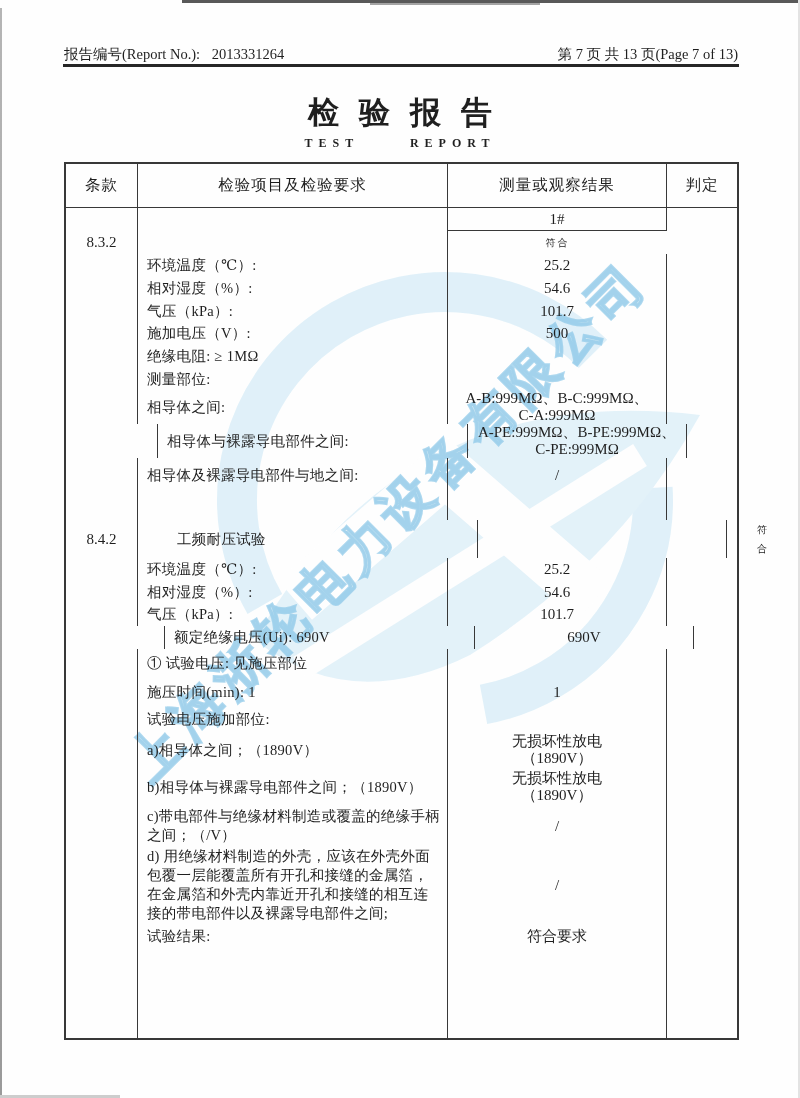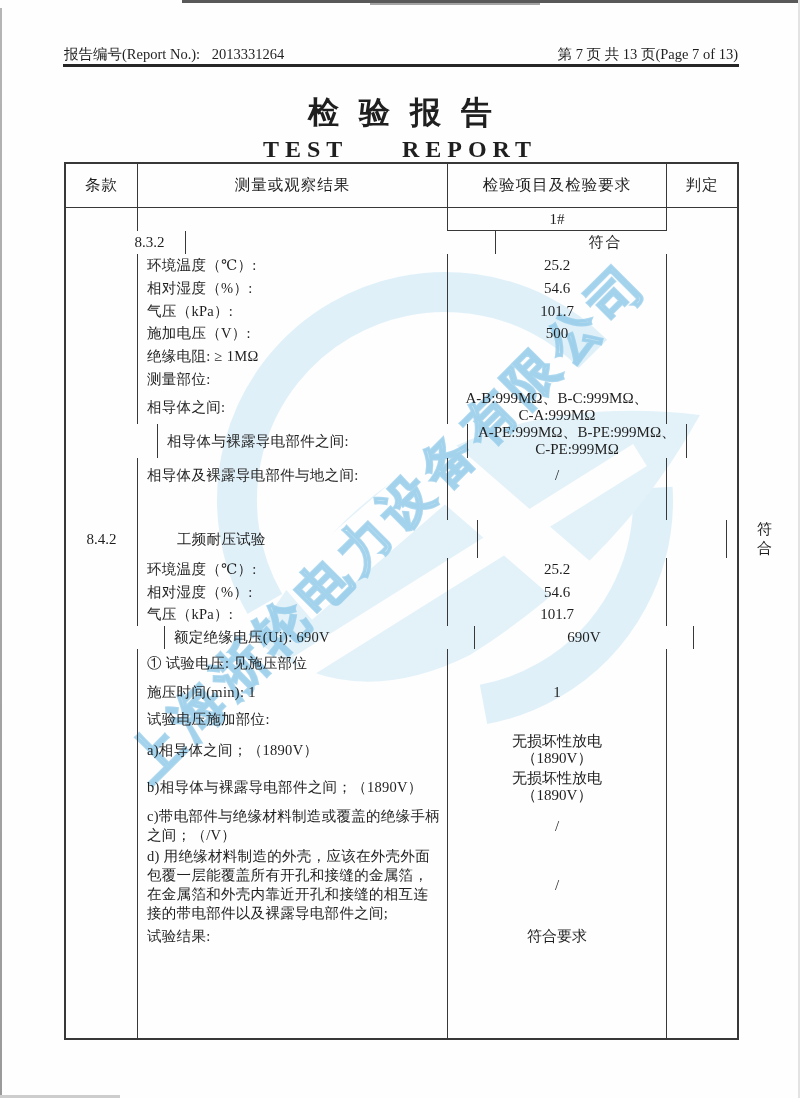"TEST REPORT" .title-en { font-size: 24px -> 12px }
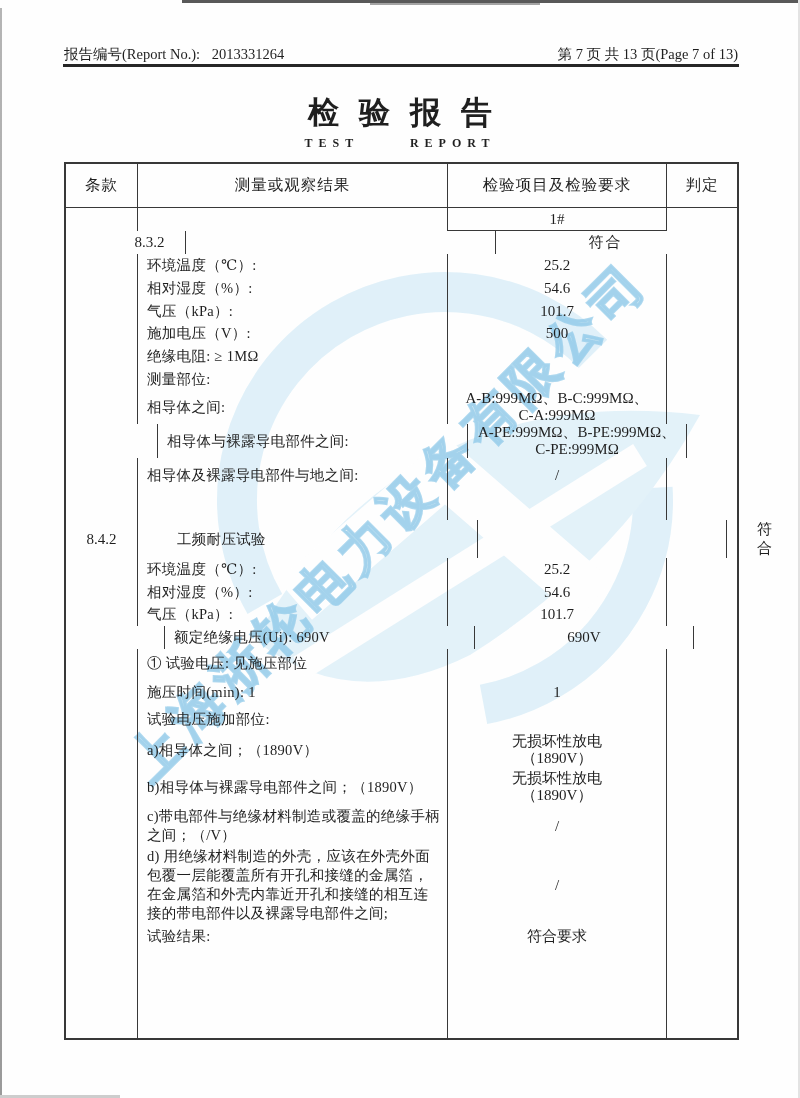"测量或观察结果" div.th { order: before "检验项目及检验要求" -> after "检验项目及检验要求" }
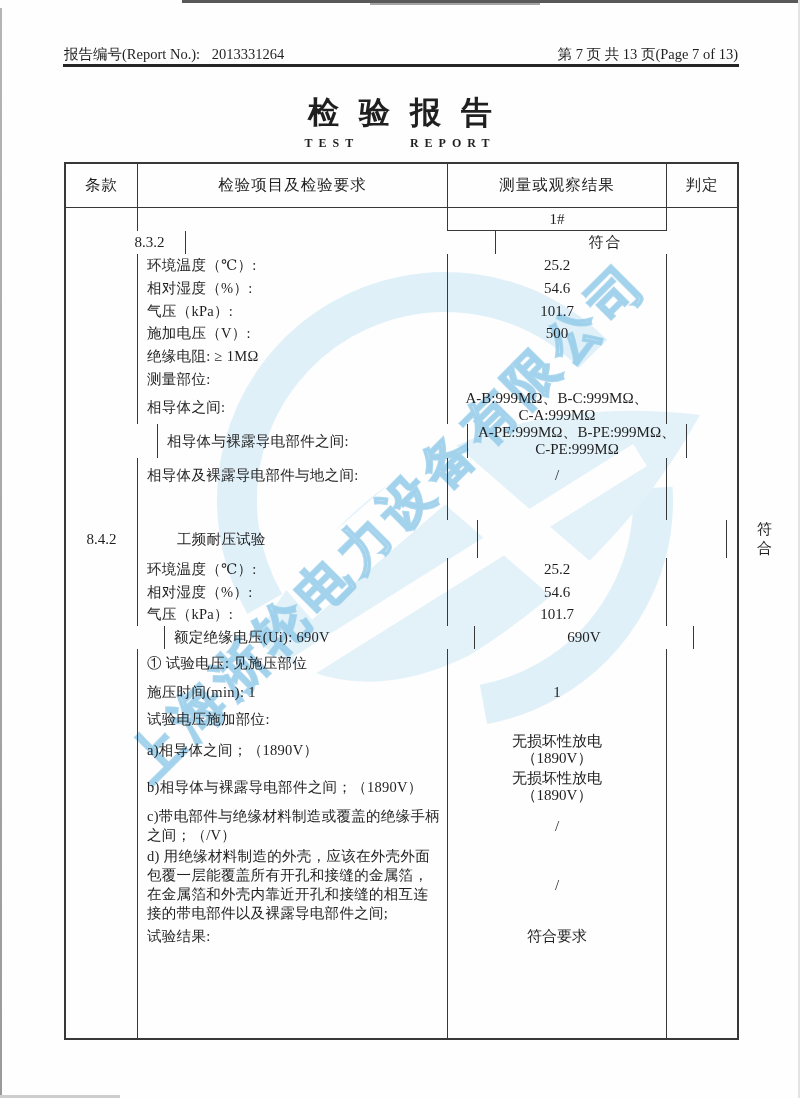"8.3.2" div.trow { margin-left: 48px -> none }
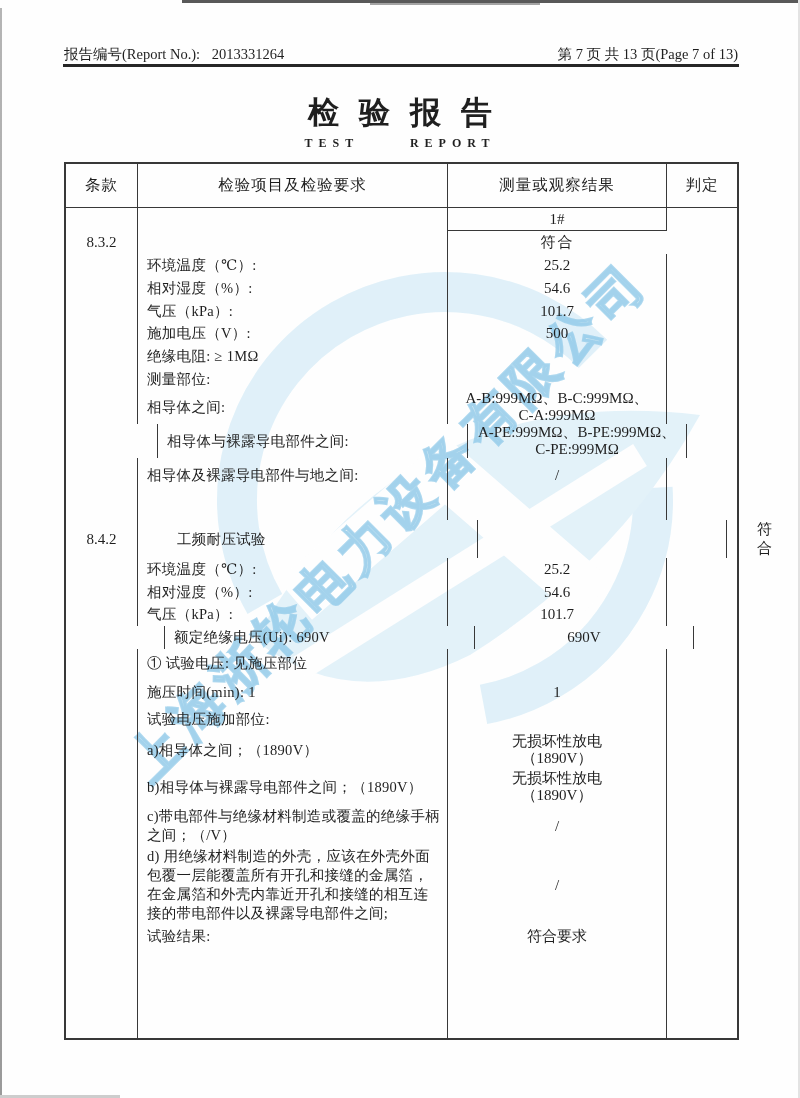"符合" .tcell.verdict { font-size: 15px -> 10px }
